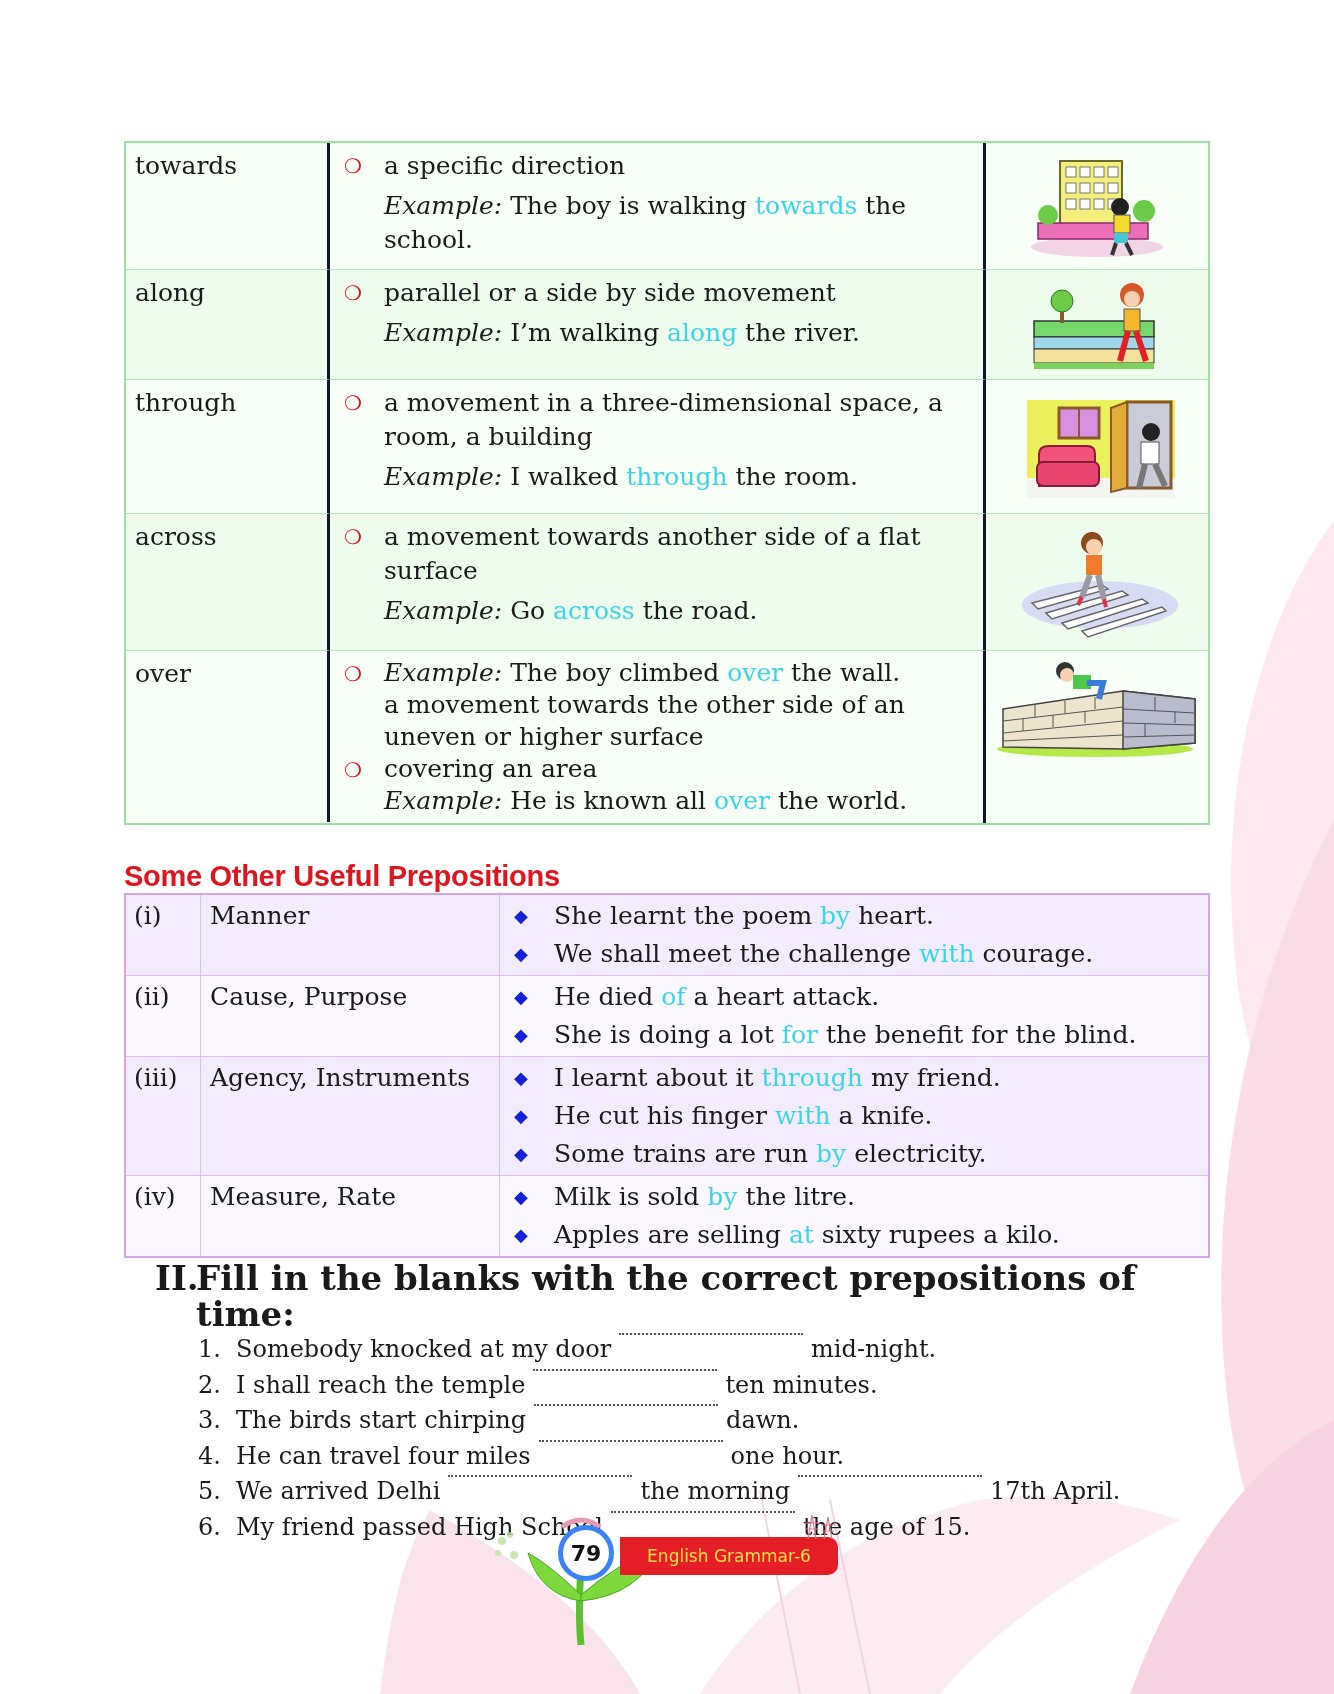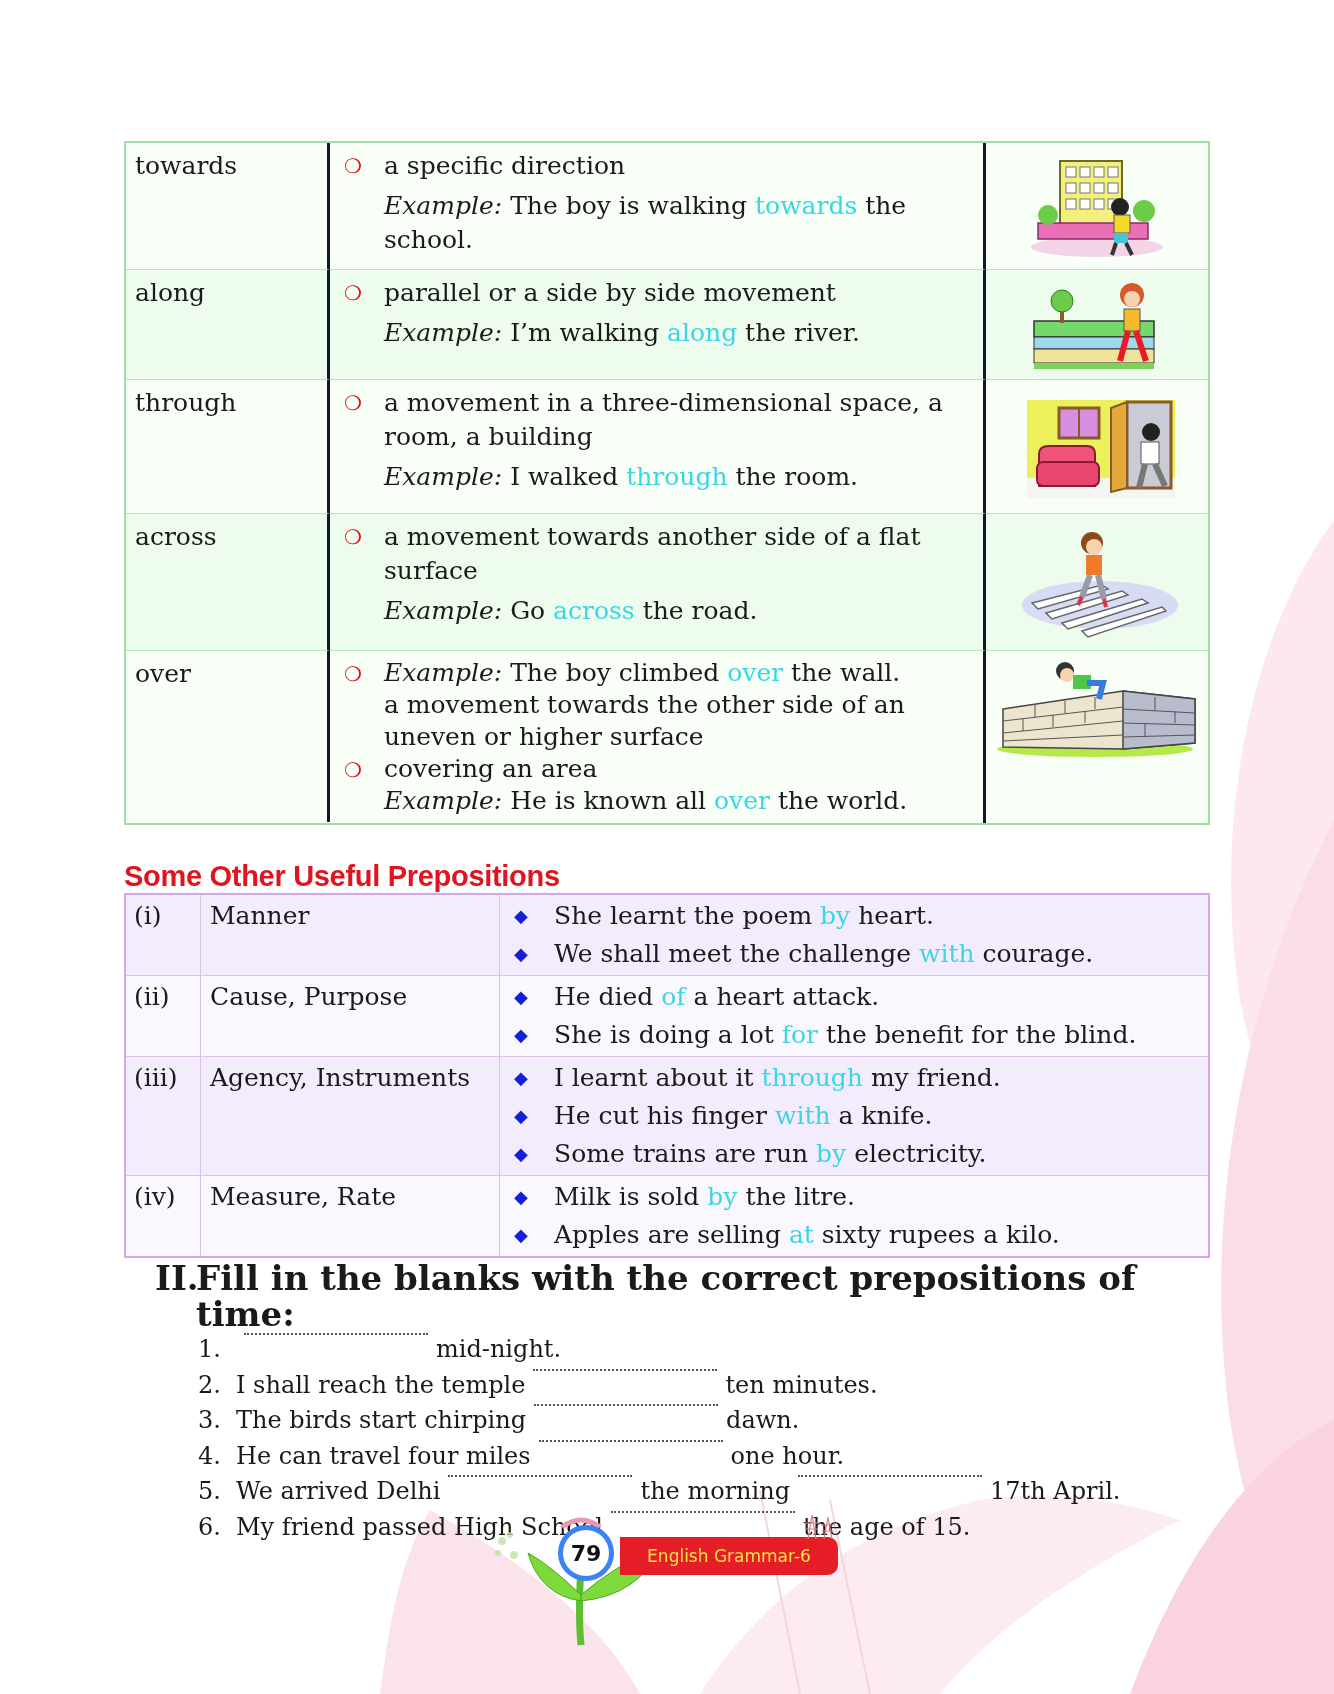"Somebody knocked at my door" span { html: none -> <span>Somebody knocked at my door</span> }
